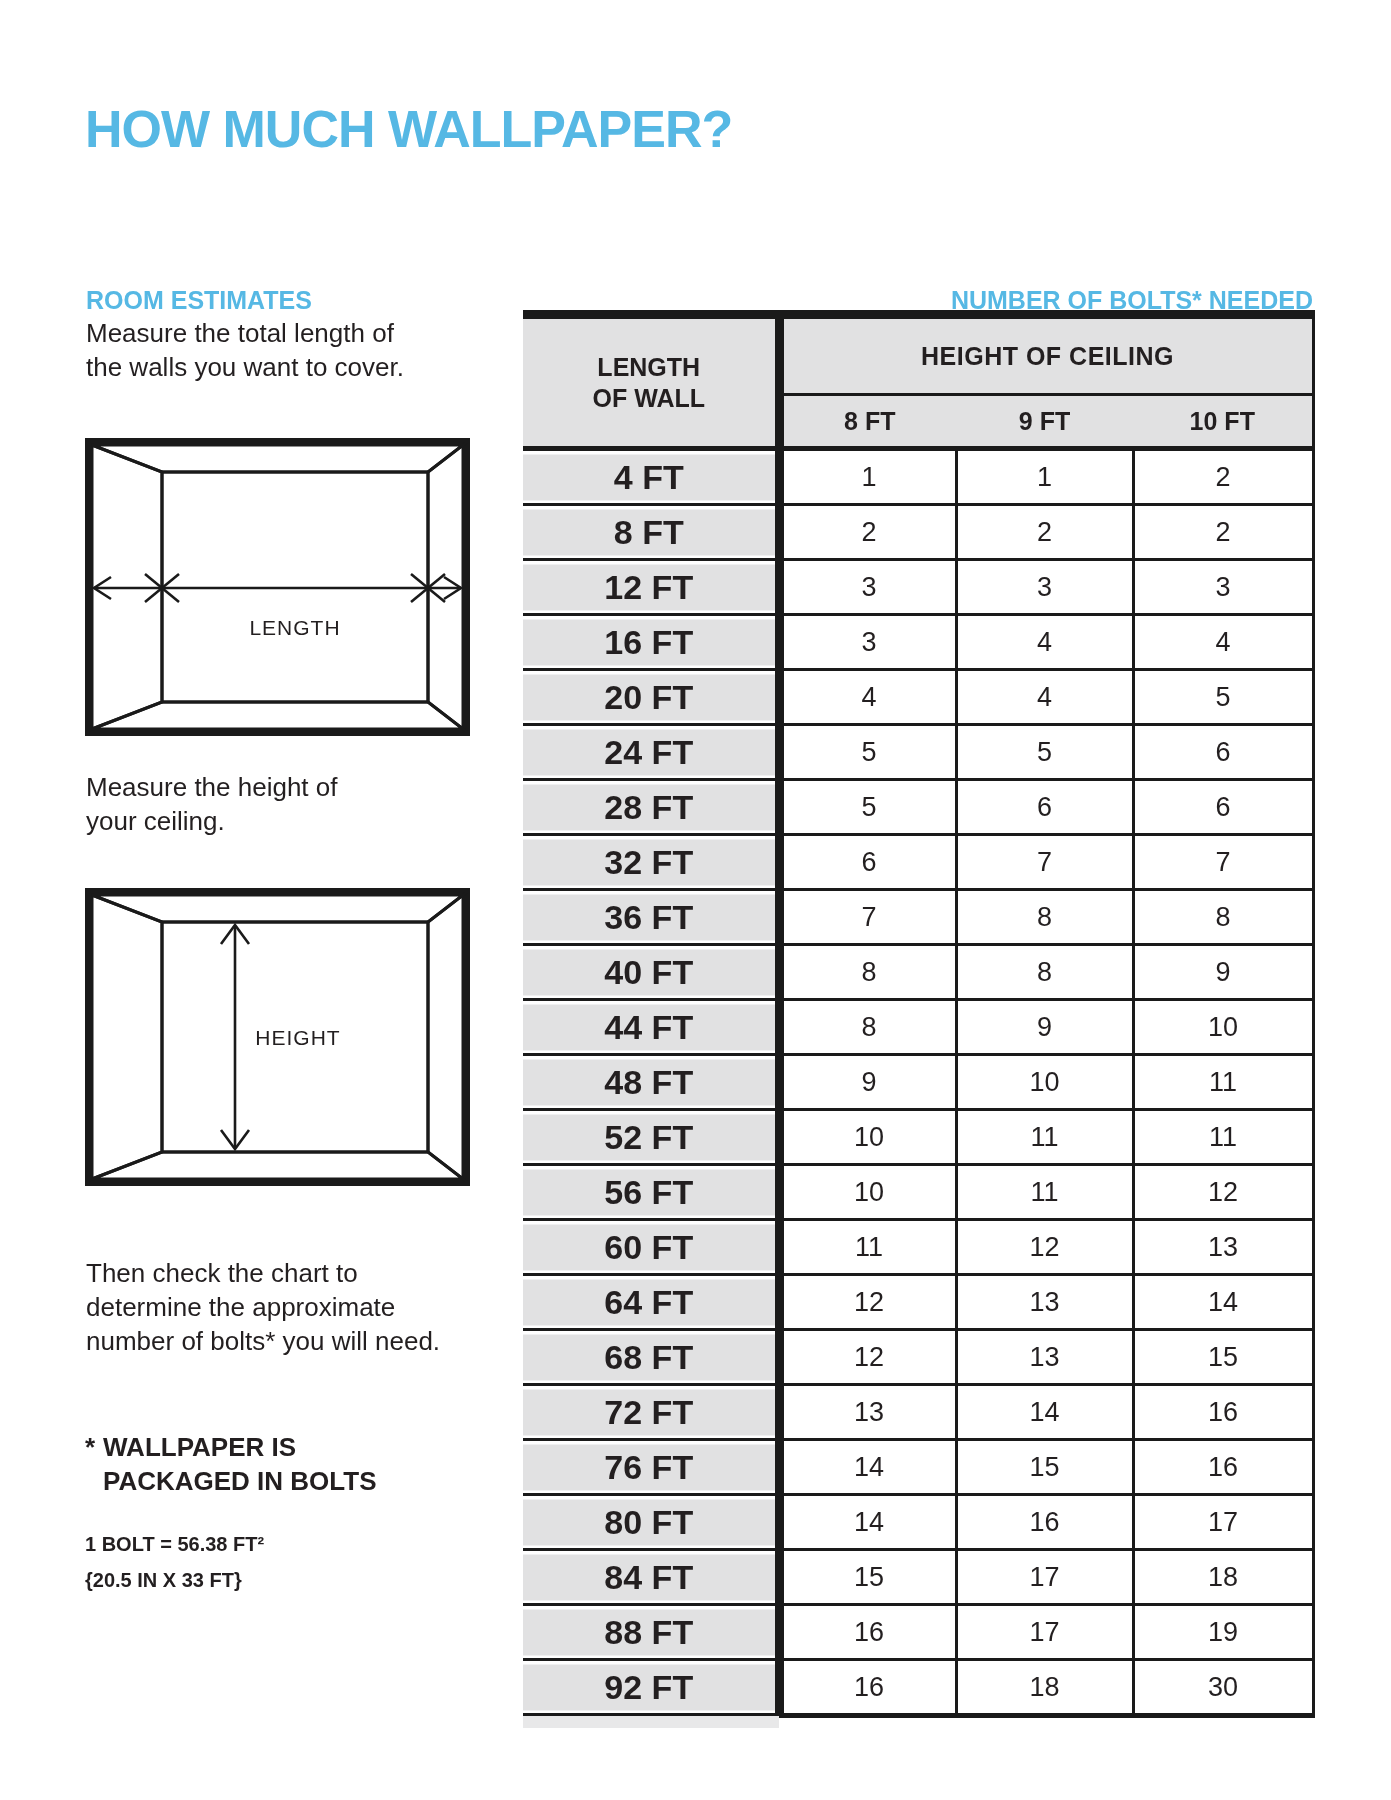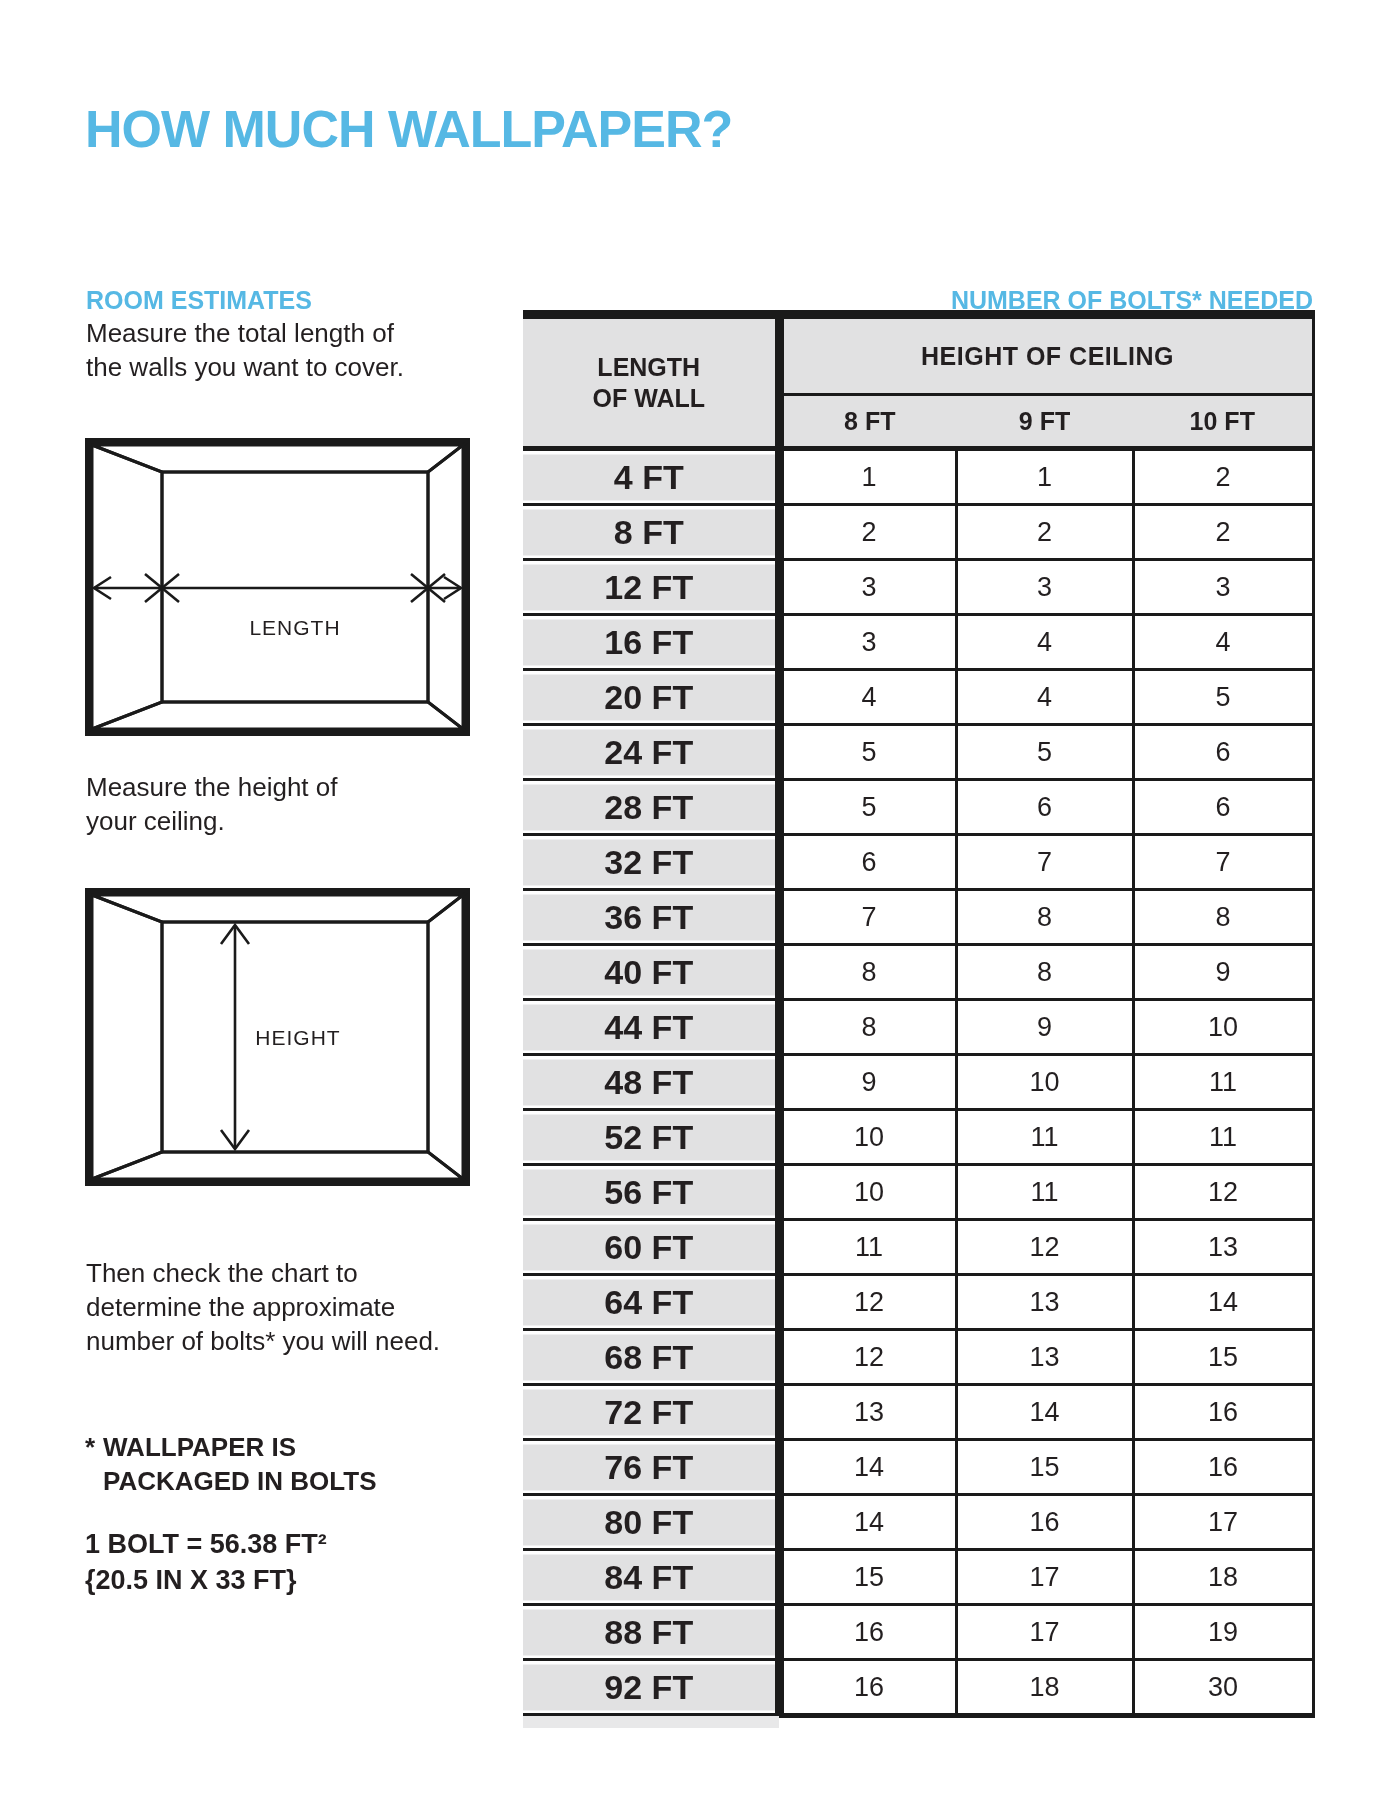"1 BOLT = 56.38 FT²" .bolt-spec { font-size: 27px -> 20px }
